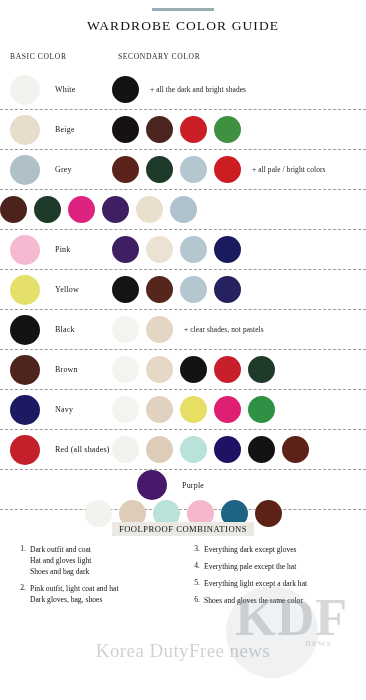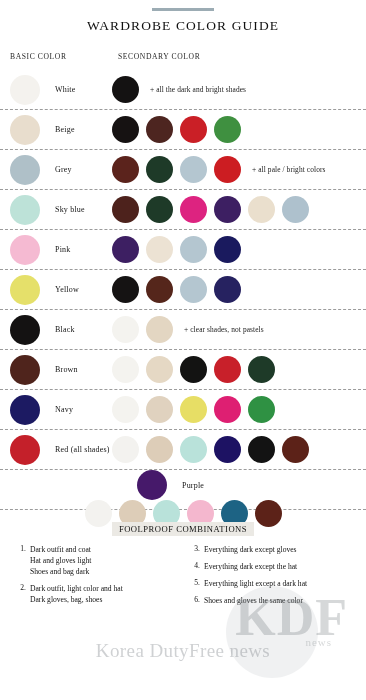"Sky blue" div.basic-cell { html: <div> <span></span> <span>Sky blue</span> </div> -> none }
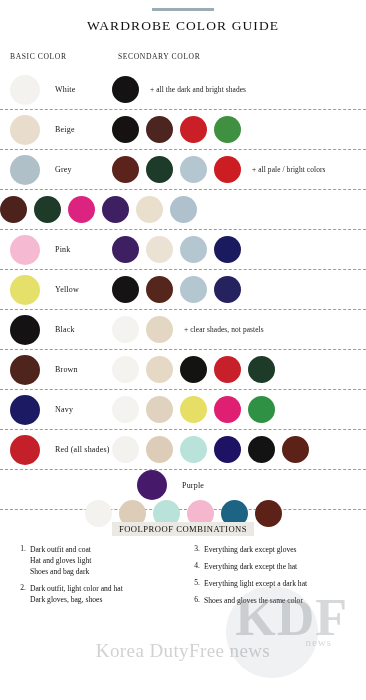"Everything dark except the hat" div.combo-line { text: dark -> pale }
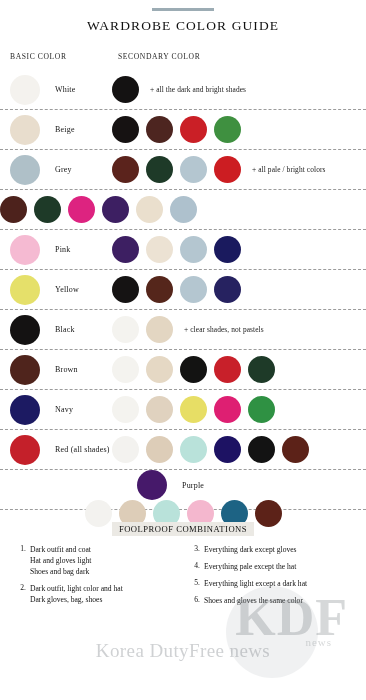"Dark outfit, light color and" div.combo-line { text: Dark outfit, light color -> Pink outfit, light coat }
